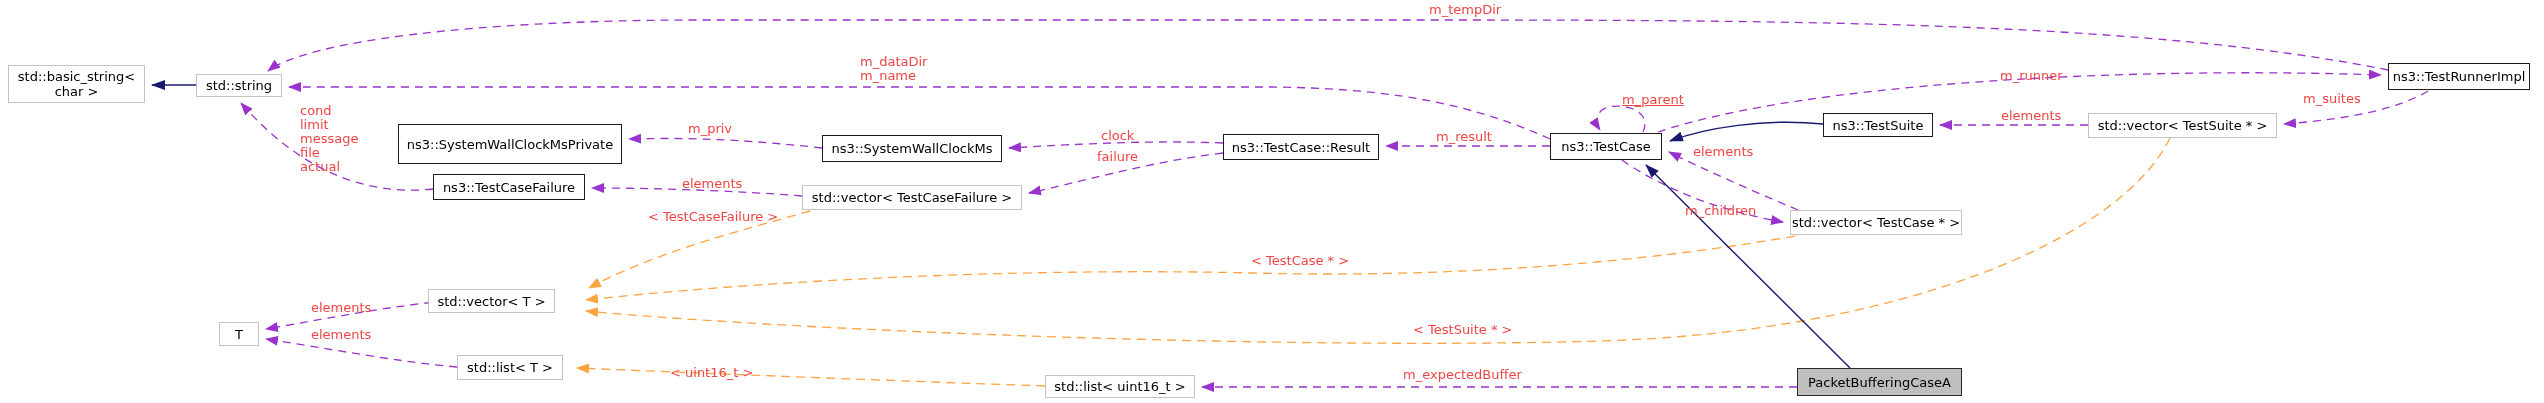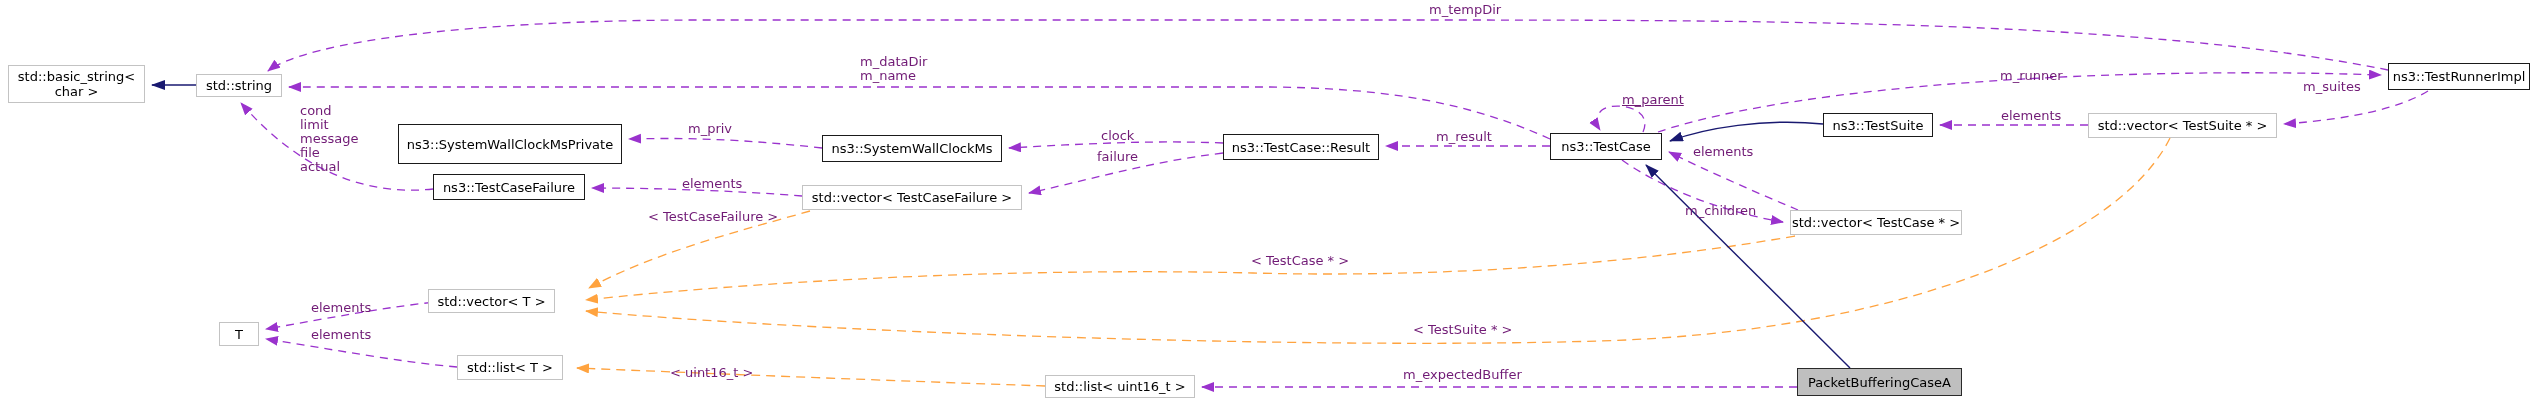"m_tempDir" .edge-label { color: #701a75 -> #ef4444 }
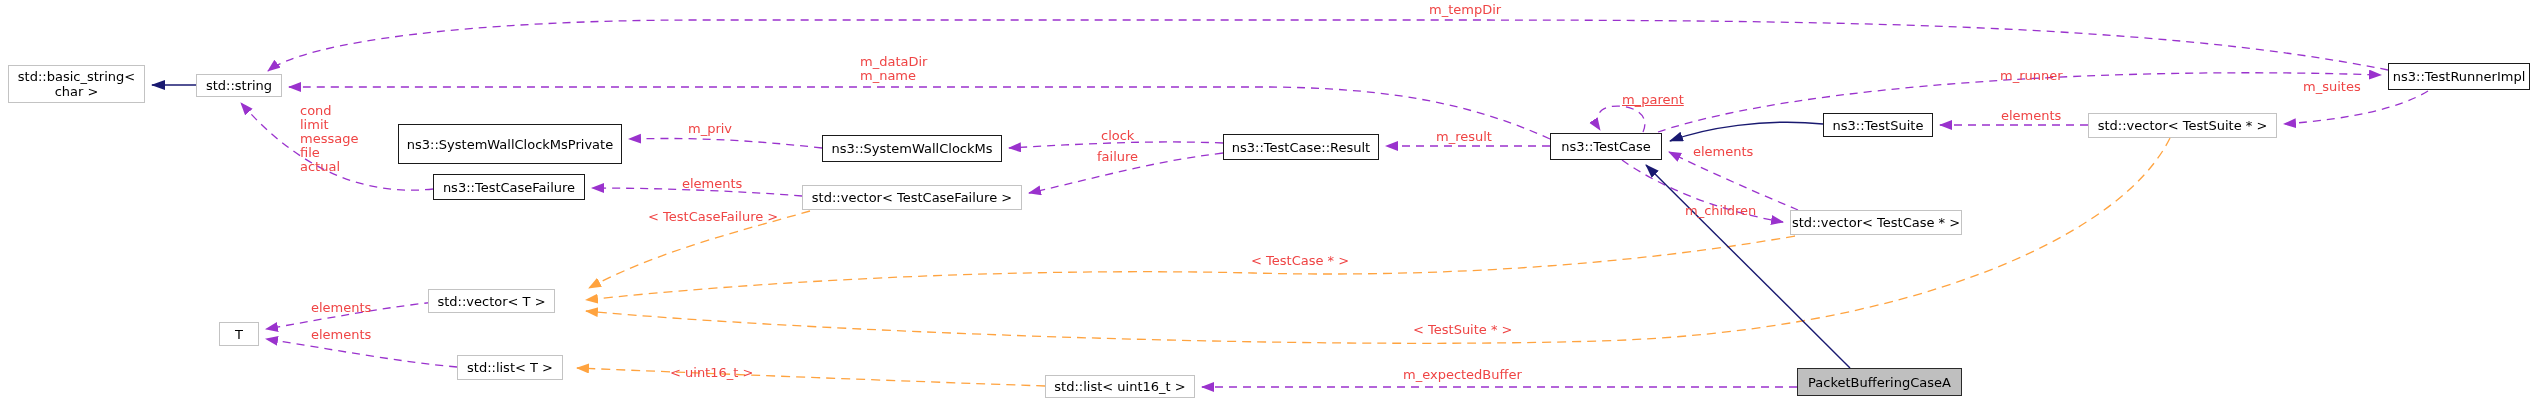"m_suites" div.edge-label { top: 80px -> 92px }
